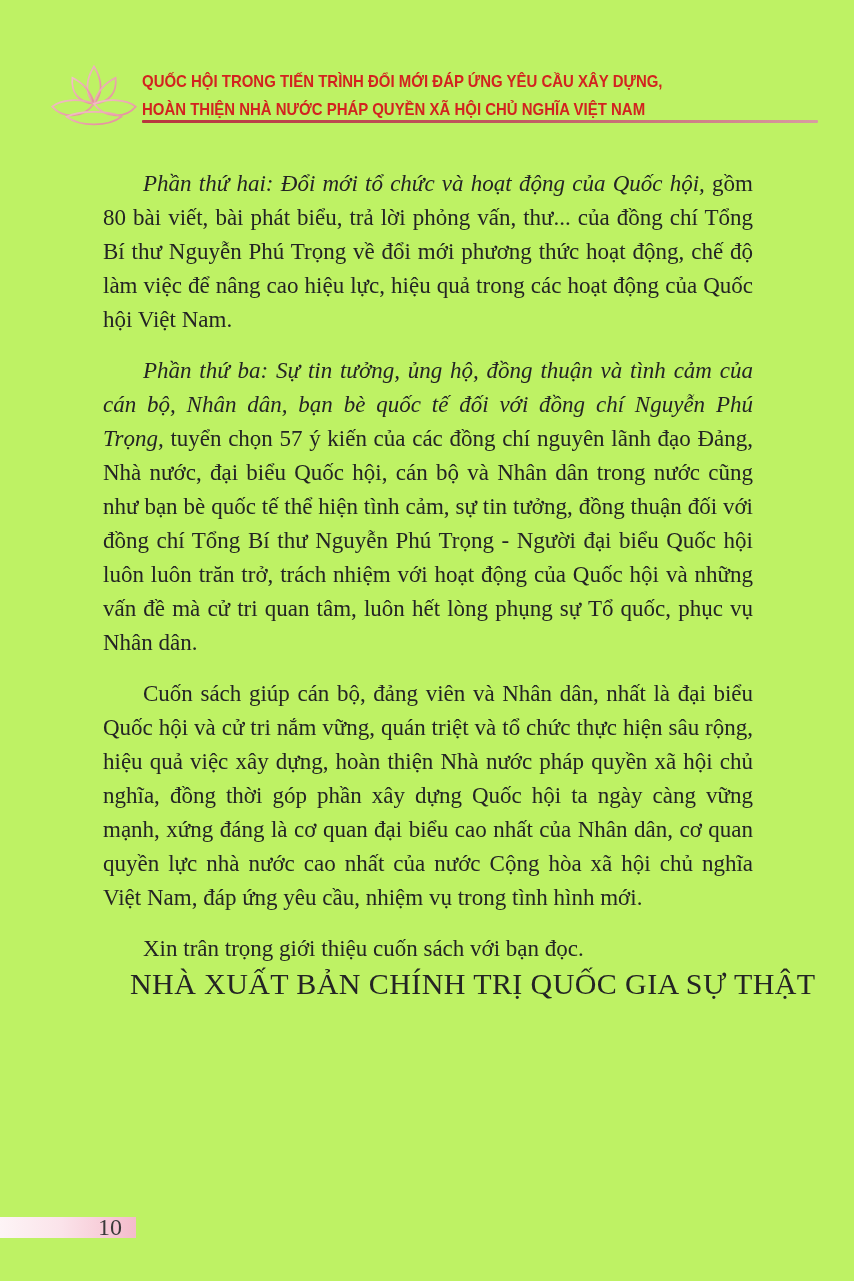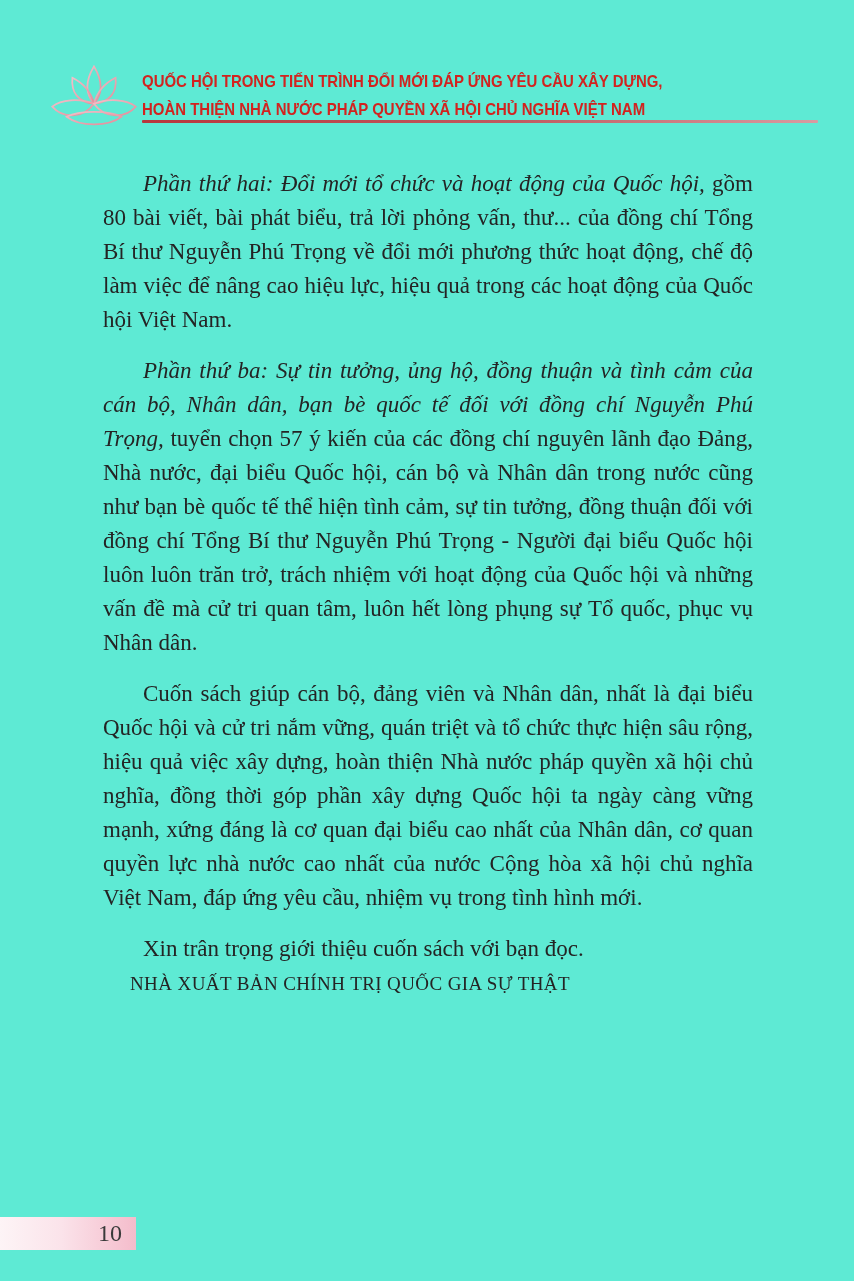"QUỐC HỘI TRONG TIẾN TRÌNH" .page { background: #5eead4 -> #bef264 }
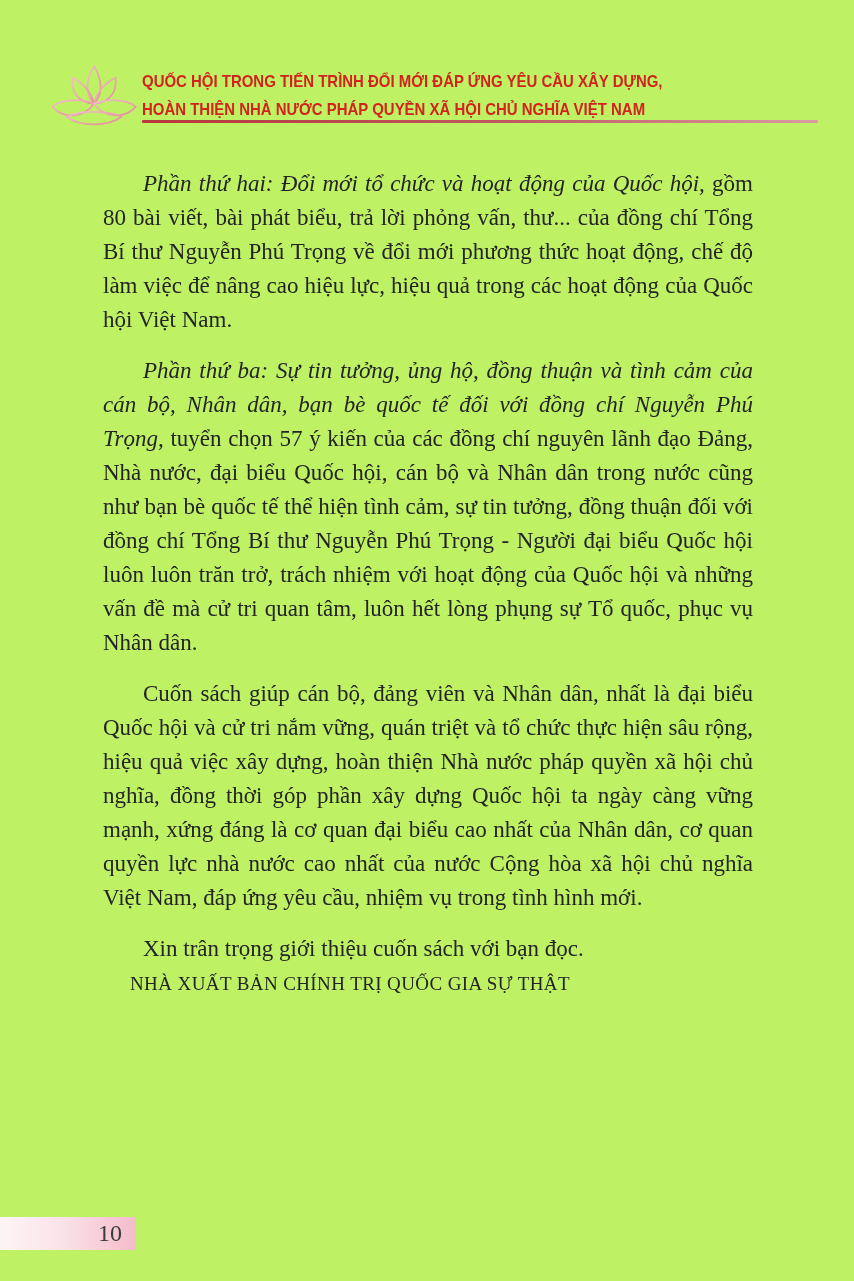"NHÀ XUẤT BẢN CHÍNH TRỊ" .publisher-line { font-size: 19px -> 30px; text-align: left -> right }
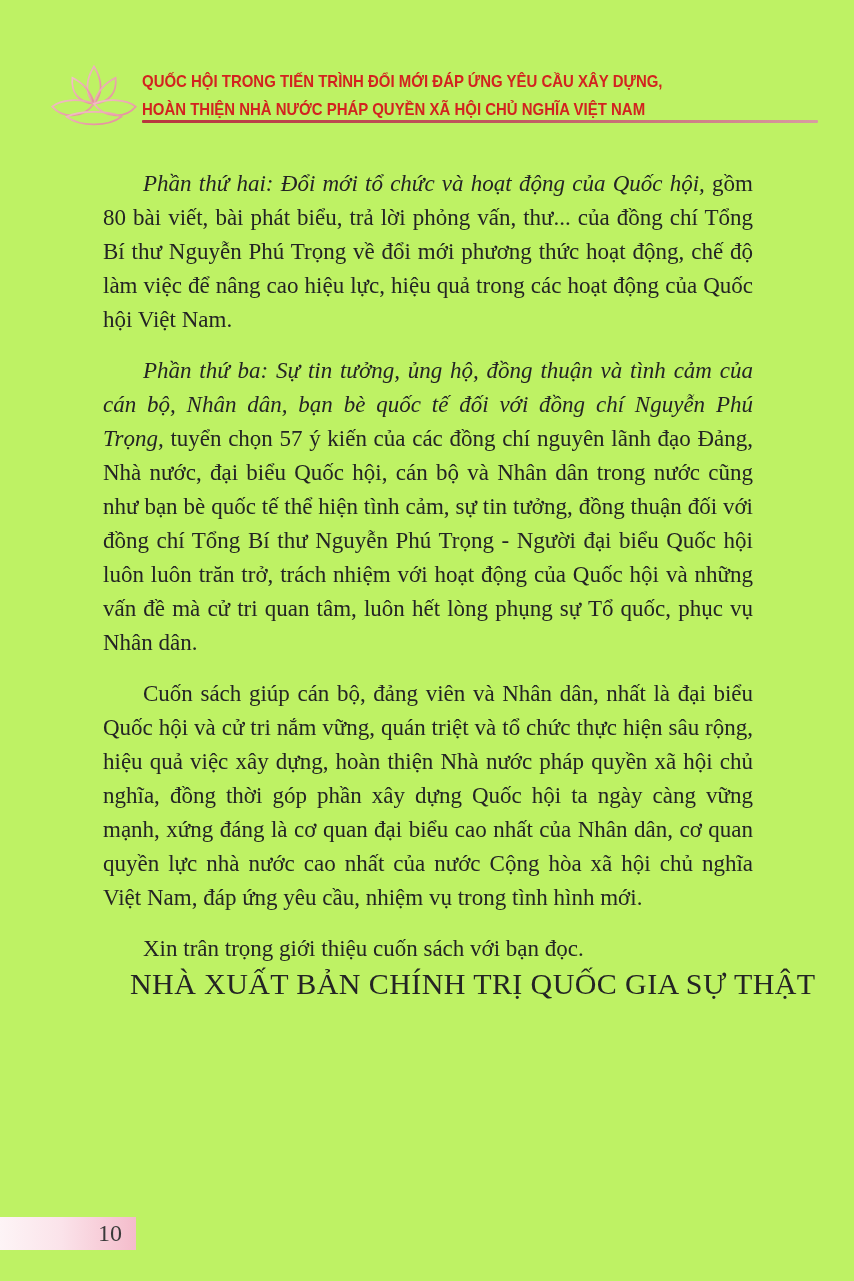"10" .page-num-bar { height: 33px -> 21px }
